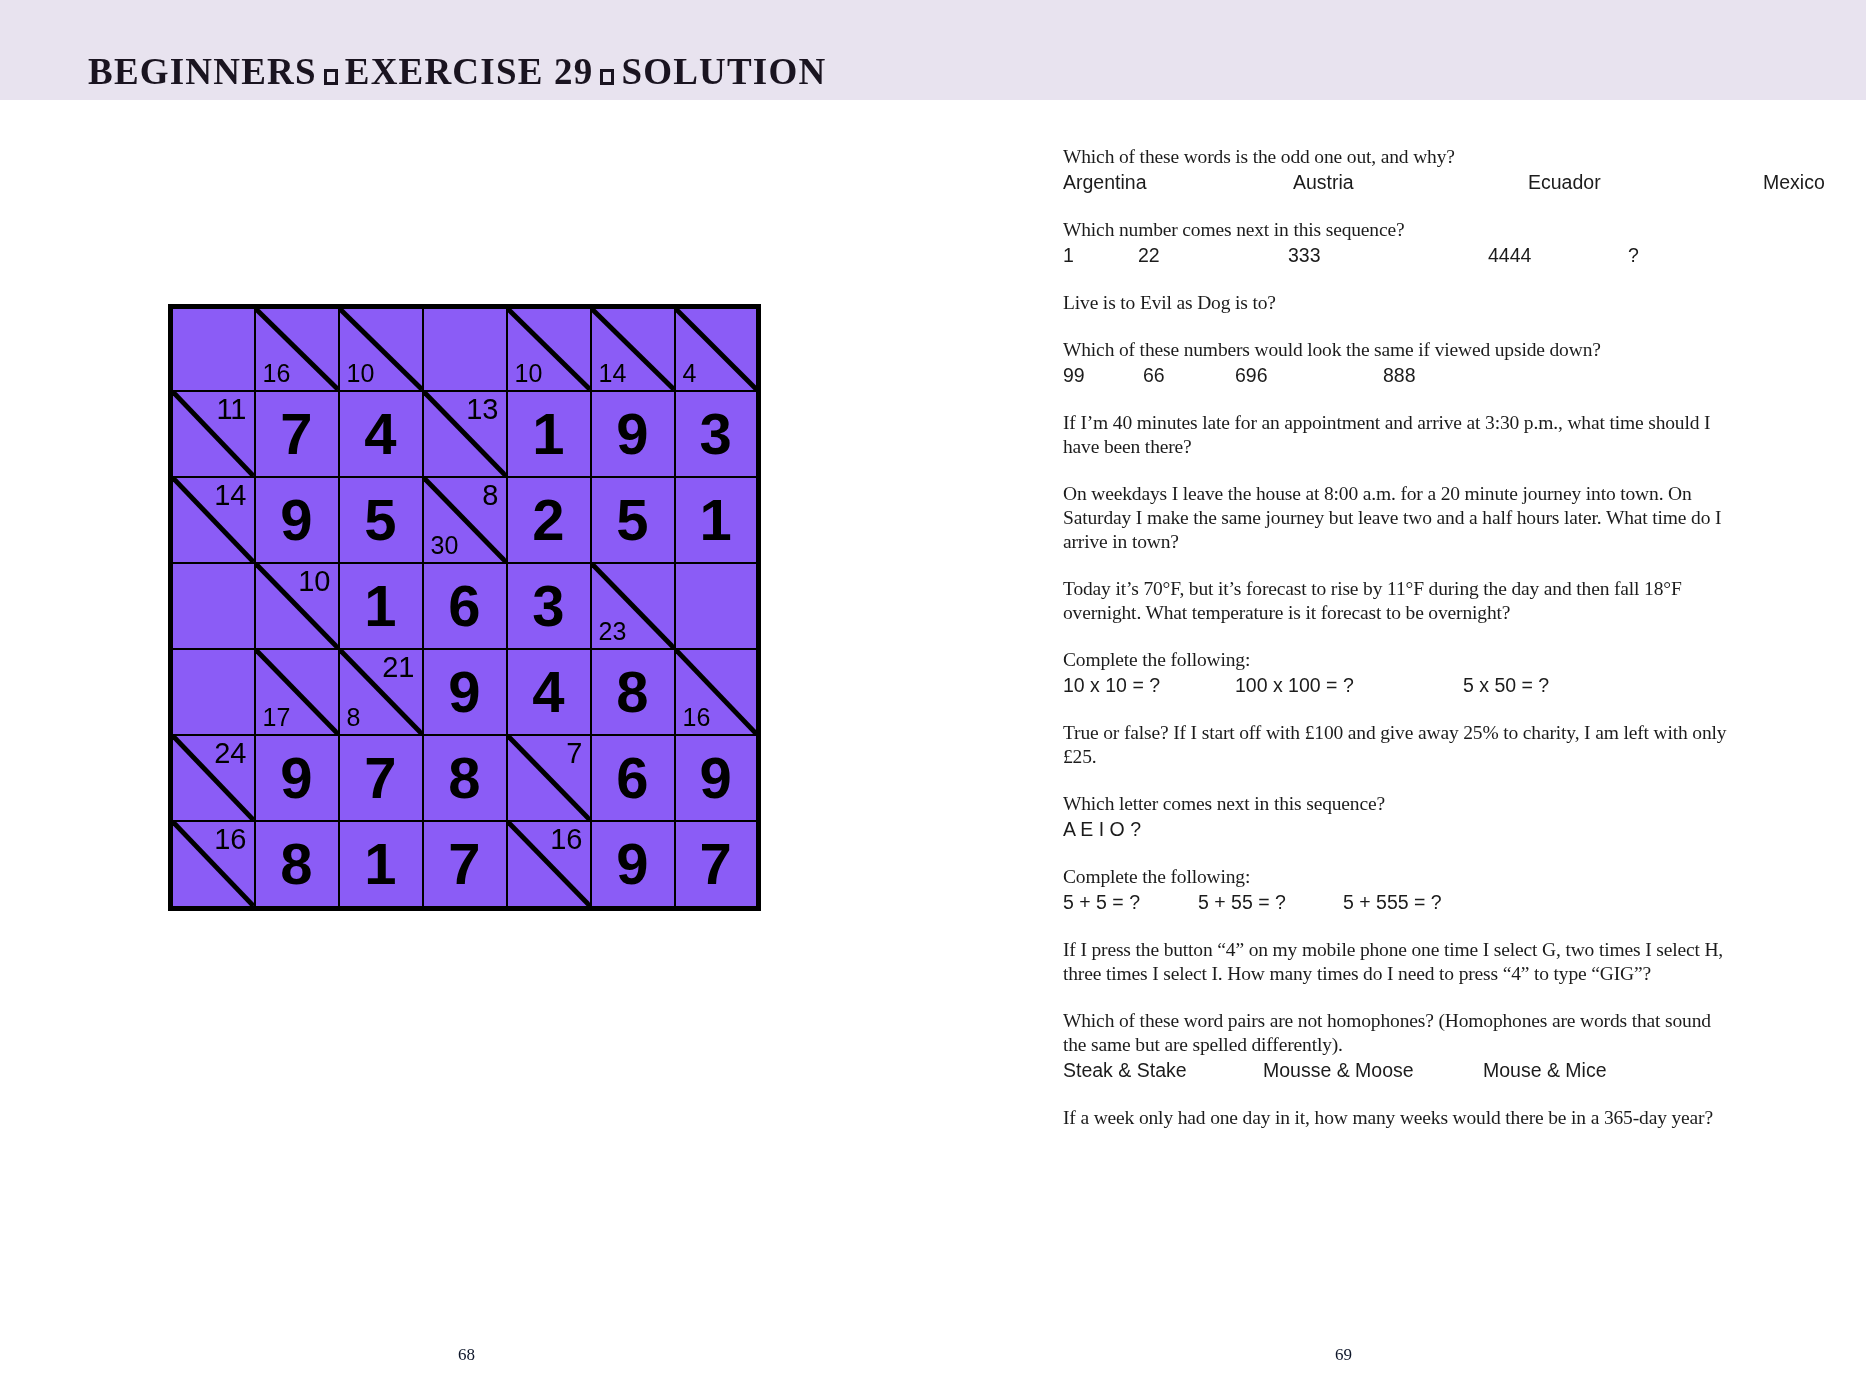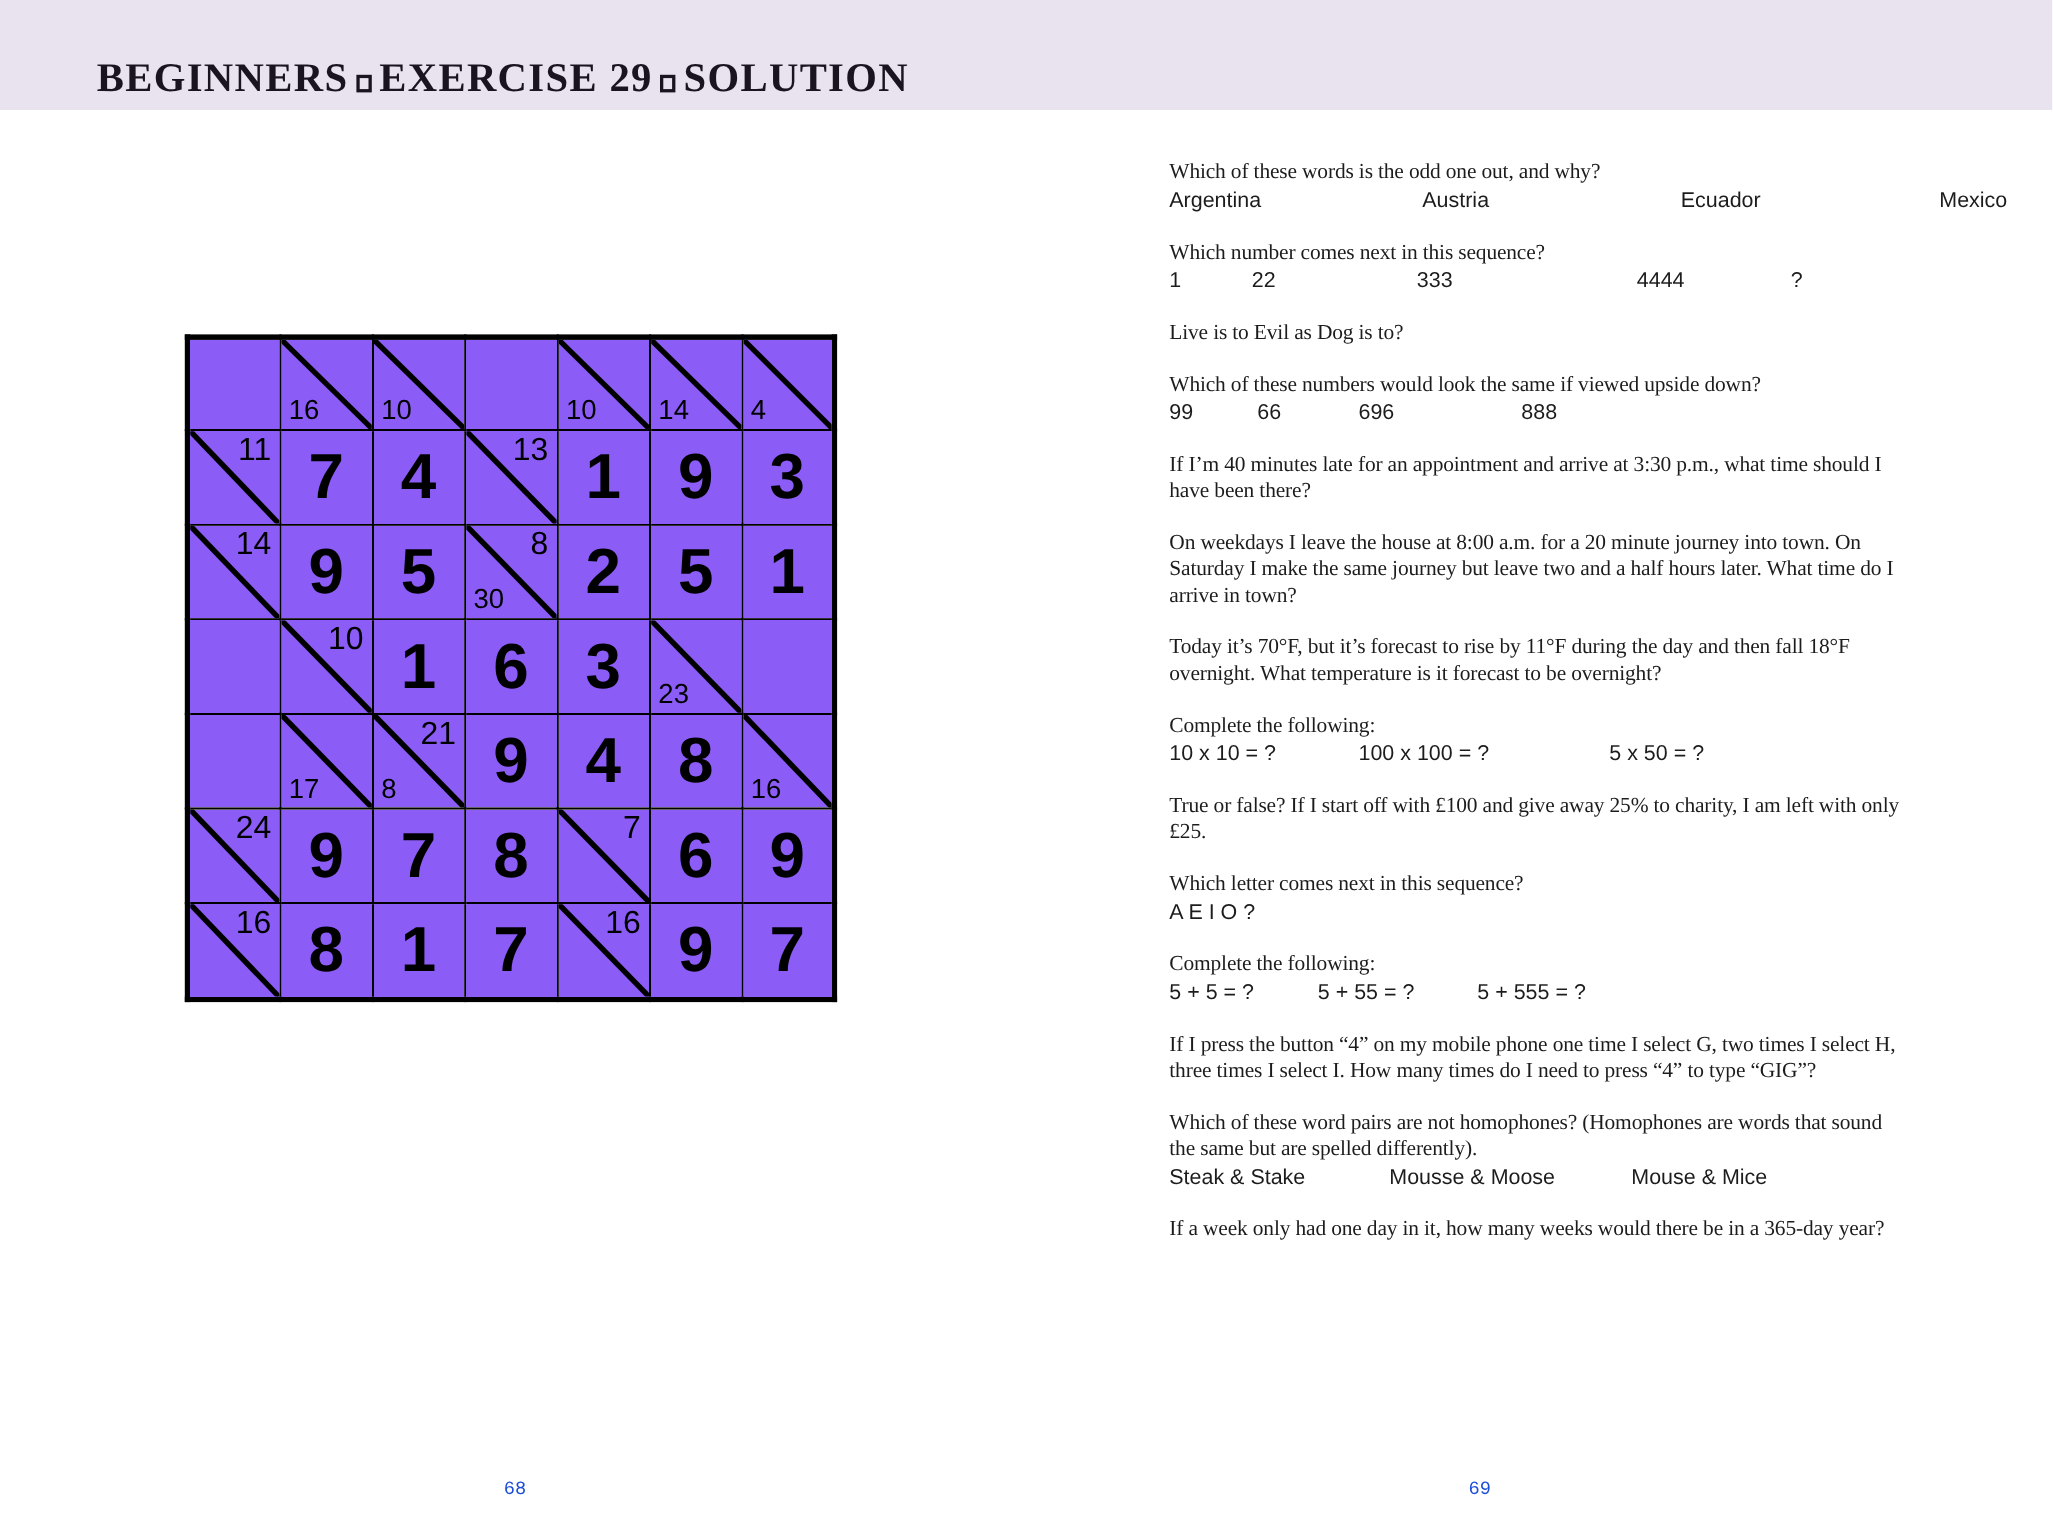"68" .folio { color: #1d4ed8 -> #0f172a; font-family: Liberation Mono, monospace -> Liberation Serif, serif }
